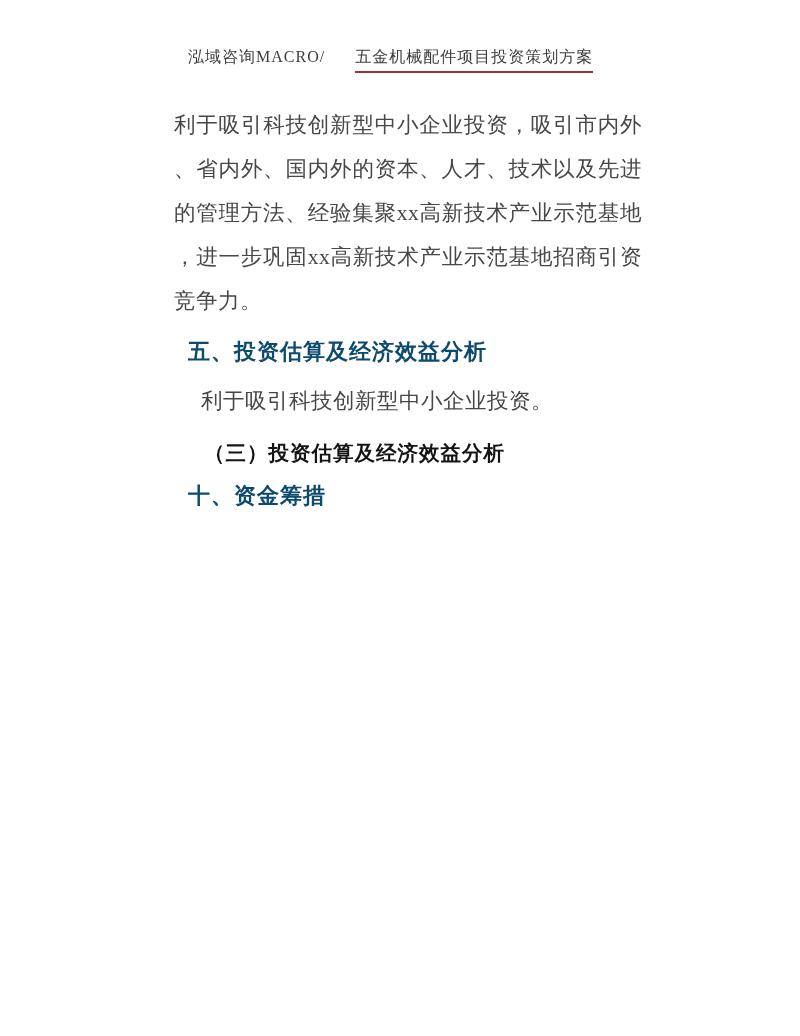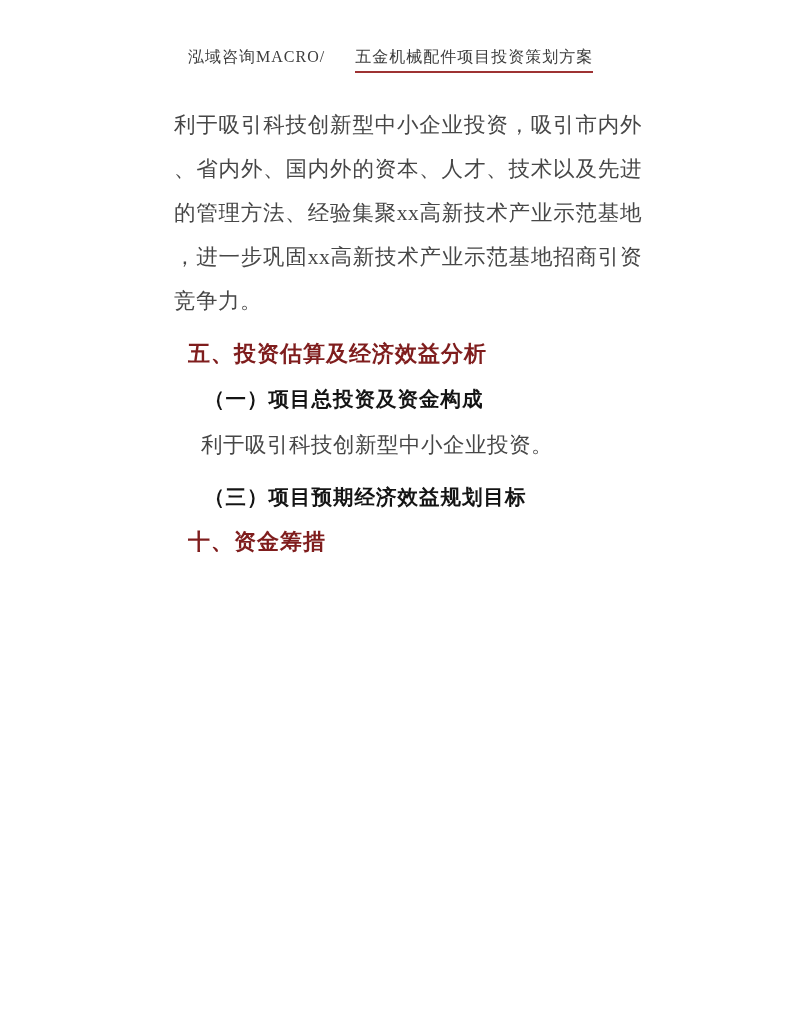"五、投资估算及经济效益分析" h2.section-heading { color: #7f1d1d -> #0c4a6e; font-family: Liberation Serif, serif -> Liberation Mono, monospace }
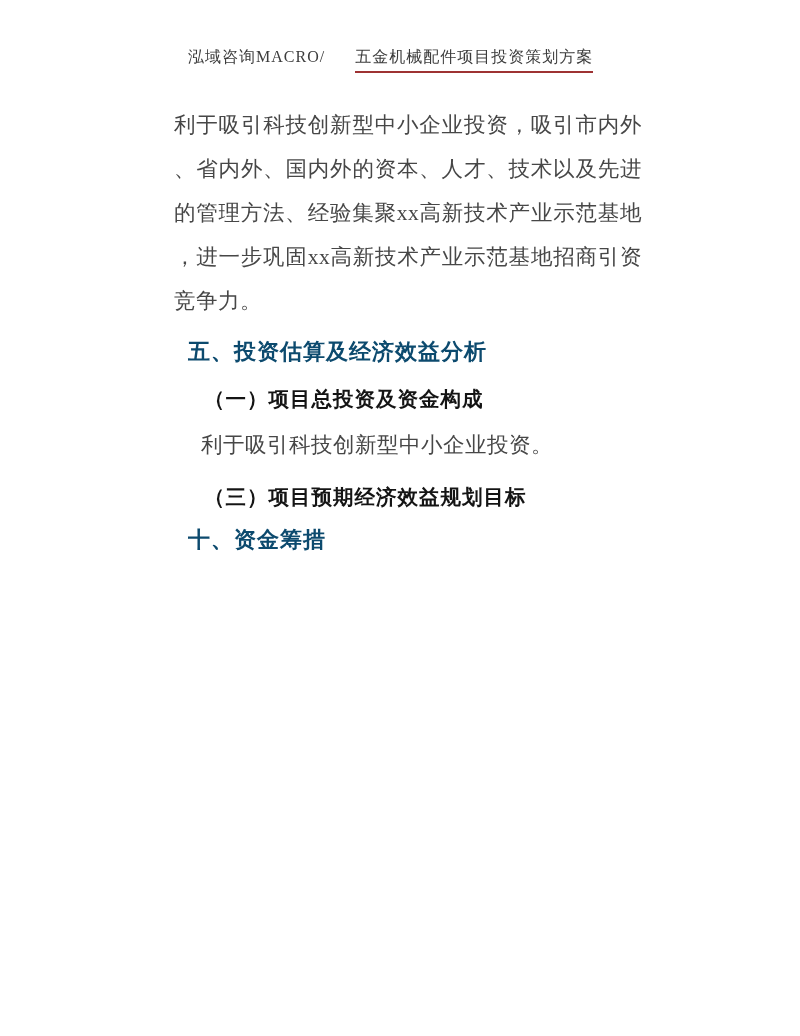"（一）项目总投资及资金构成" h3.subsection-heading { html: <h3>（一）项目总投资及资金构成</h3> -> none }
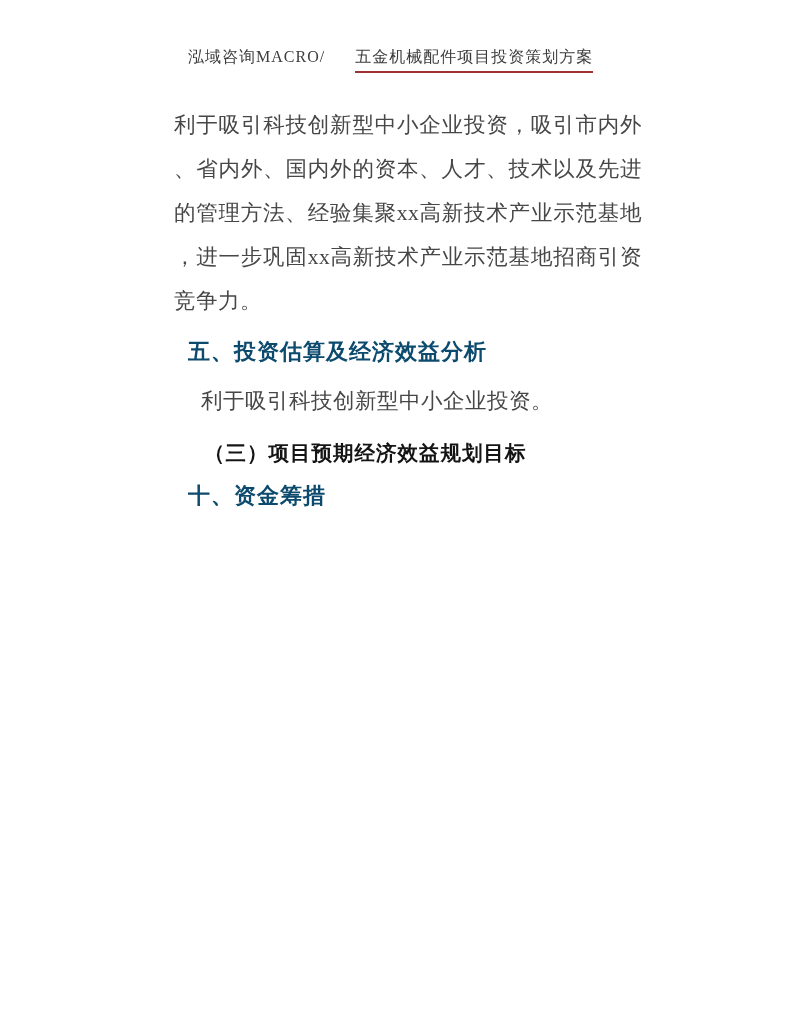"（三）项目预期经济效益规划目标" h3.subsection-heading { text: 项目预期经济效益规划目标 -> 投资估算及经济效益分析 }
